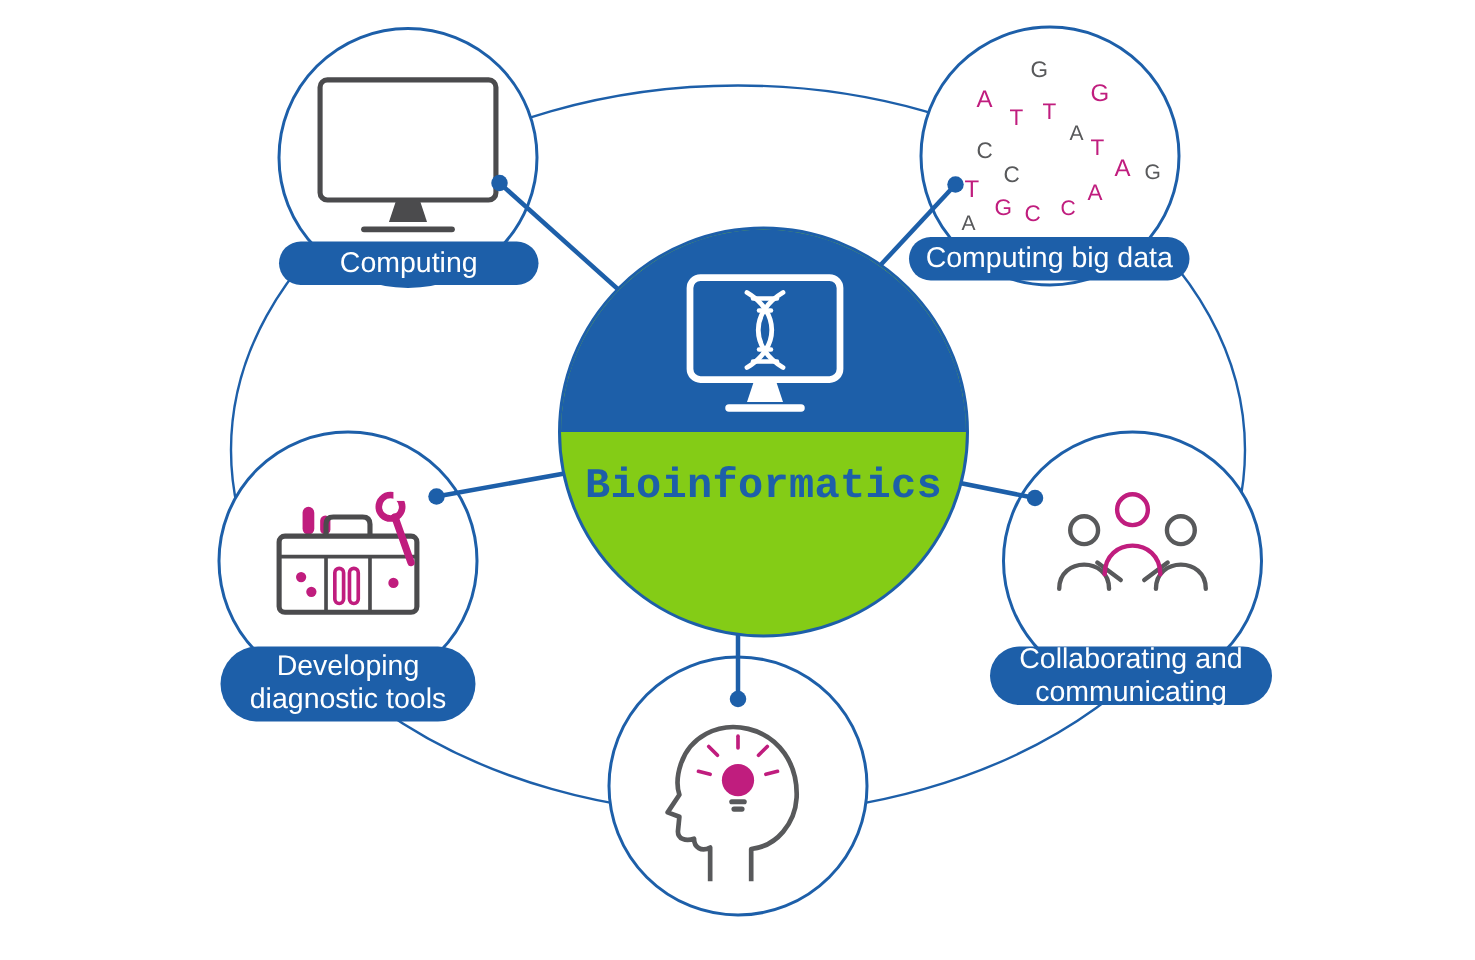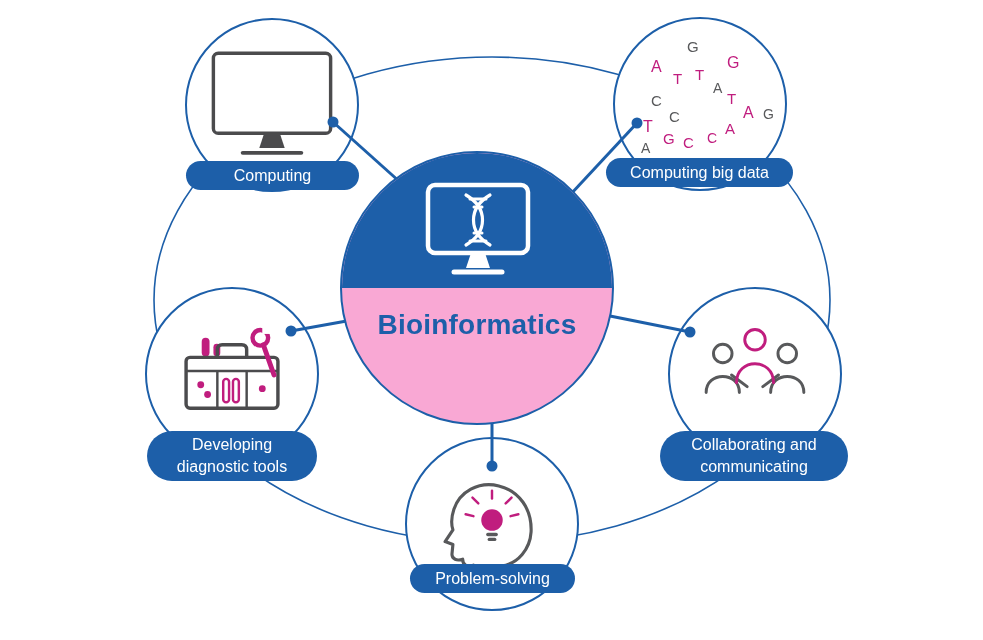"Computing" .pill { font-size: 16px -> 19px }
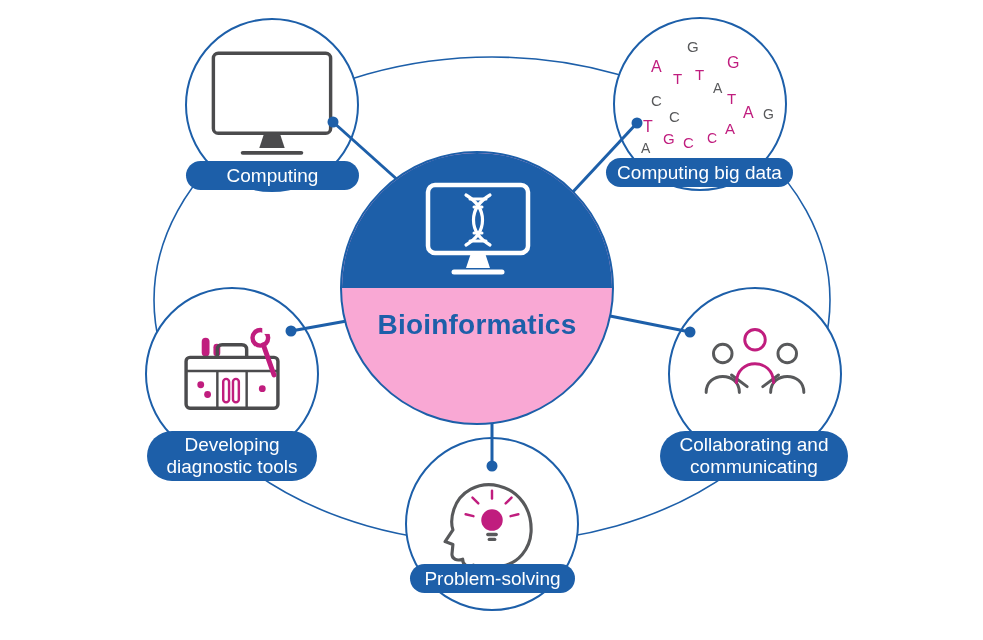"Bioinformatics" .center-circle { background: #f9a8d4 -> #84cc16; font-family: none -> Liberation Mono, monospace; left: 340px -> 372px }
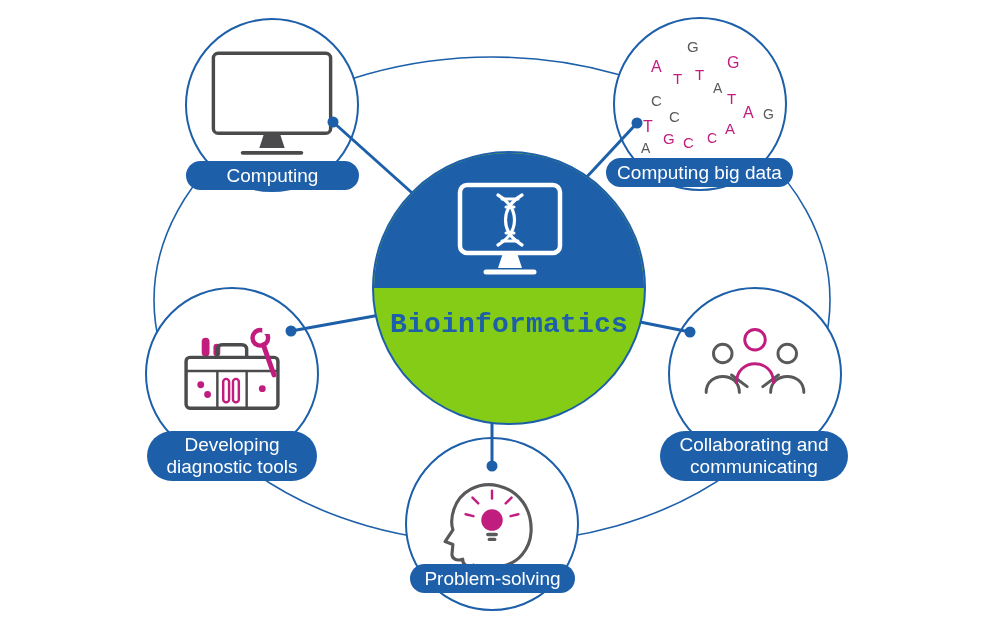"Collaborating and" div.pill { height: 50px -> 39px }
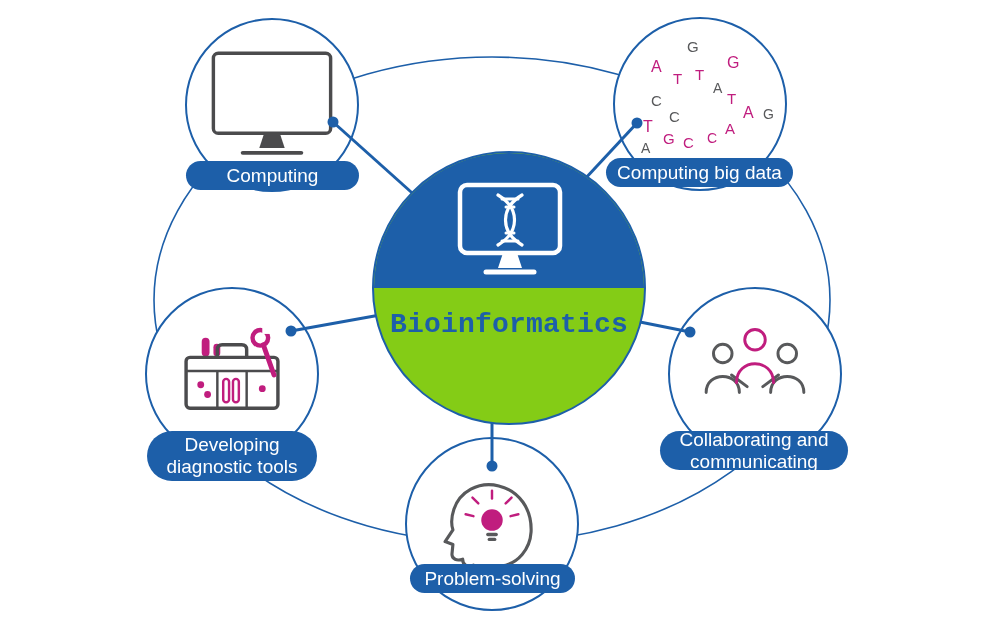"Problem-solving" div.pill { html: <div> <span>Problem-solving</span> </div> -> none }
